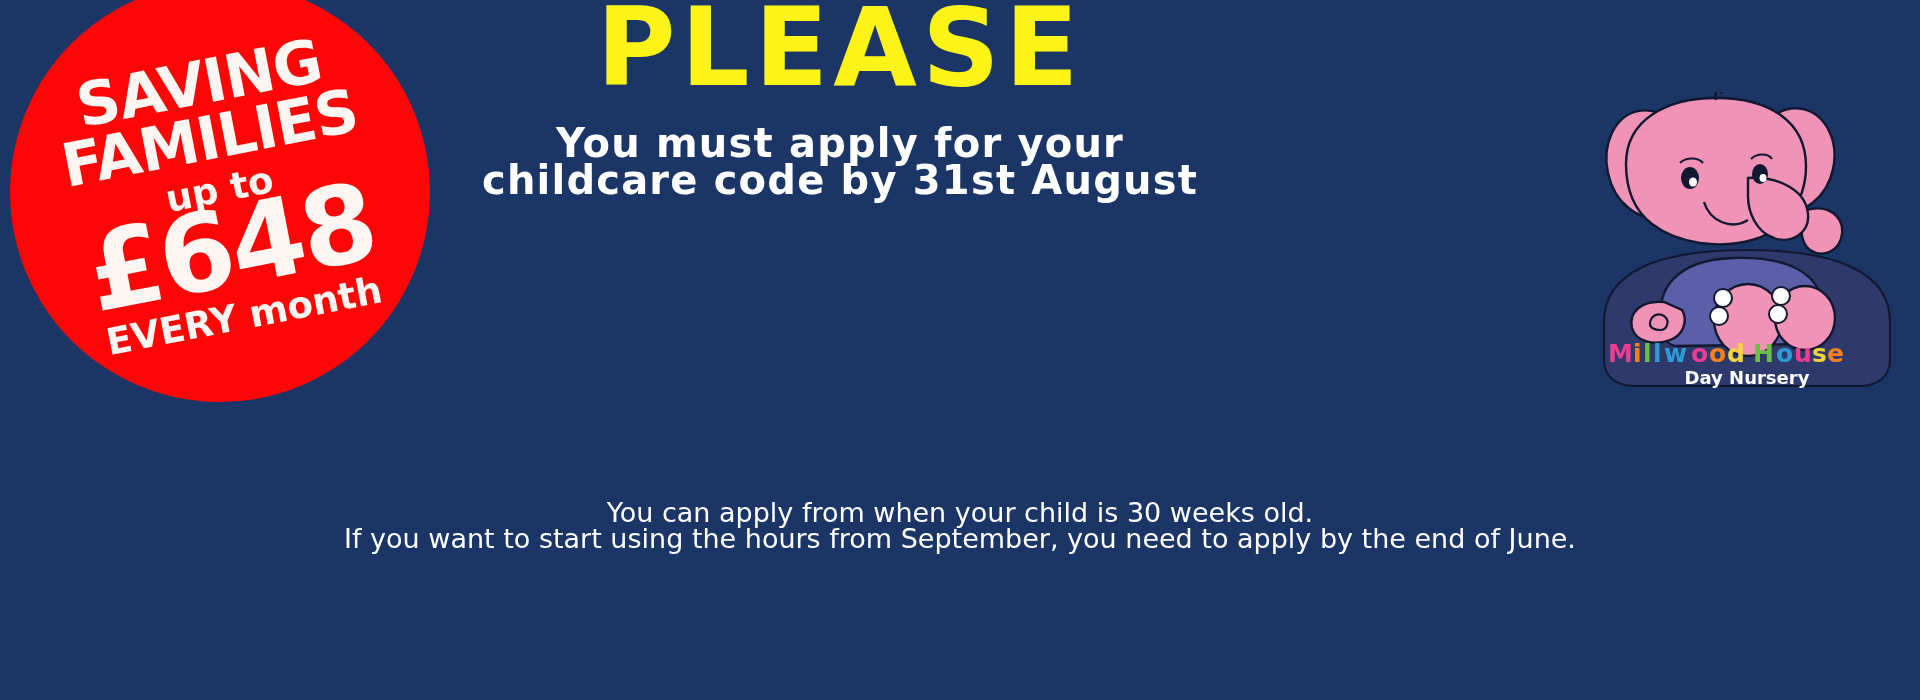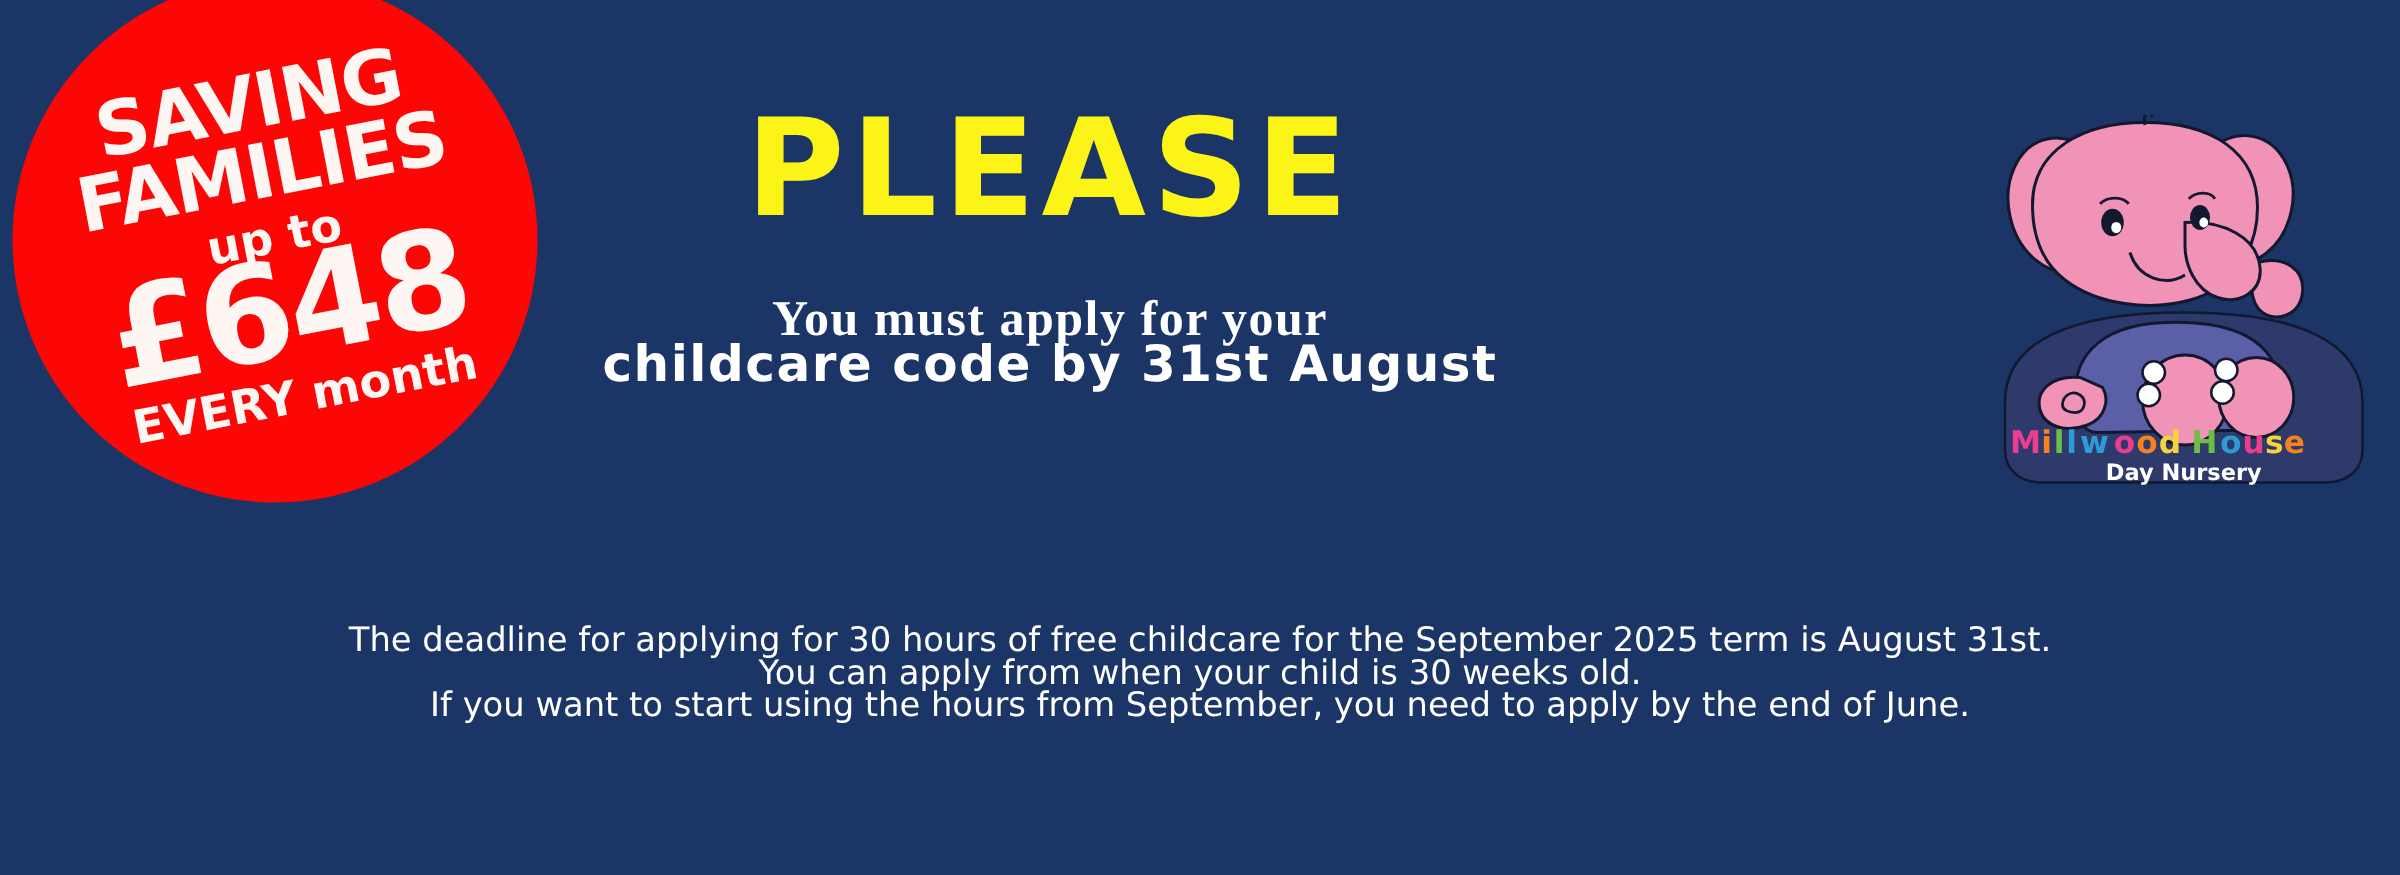"PLEASE" #center-block { padding-top: 88px -> none }
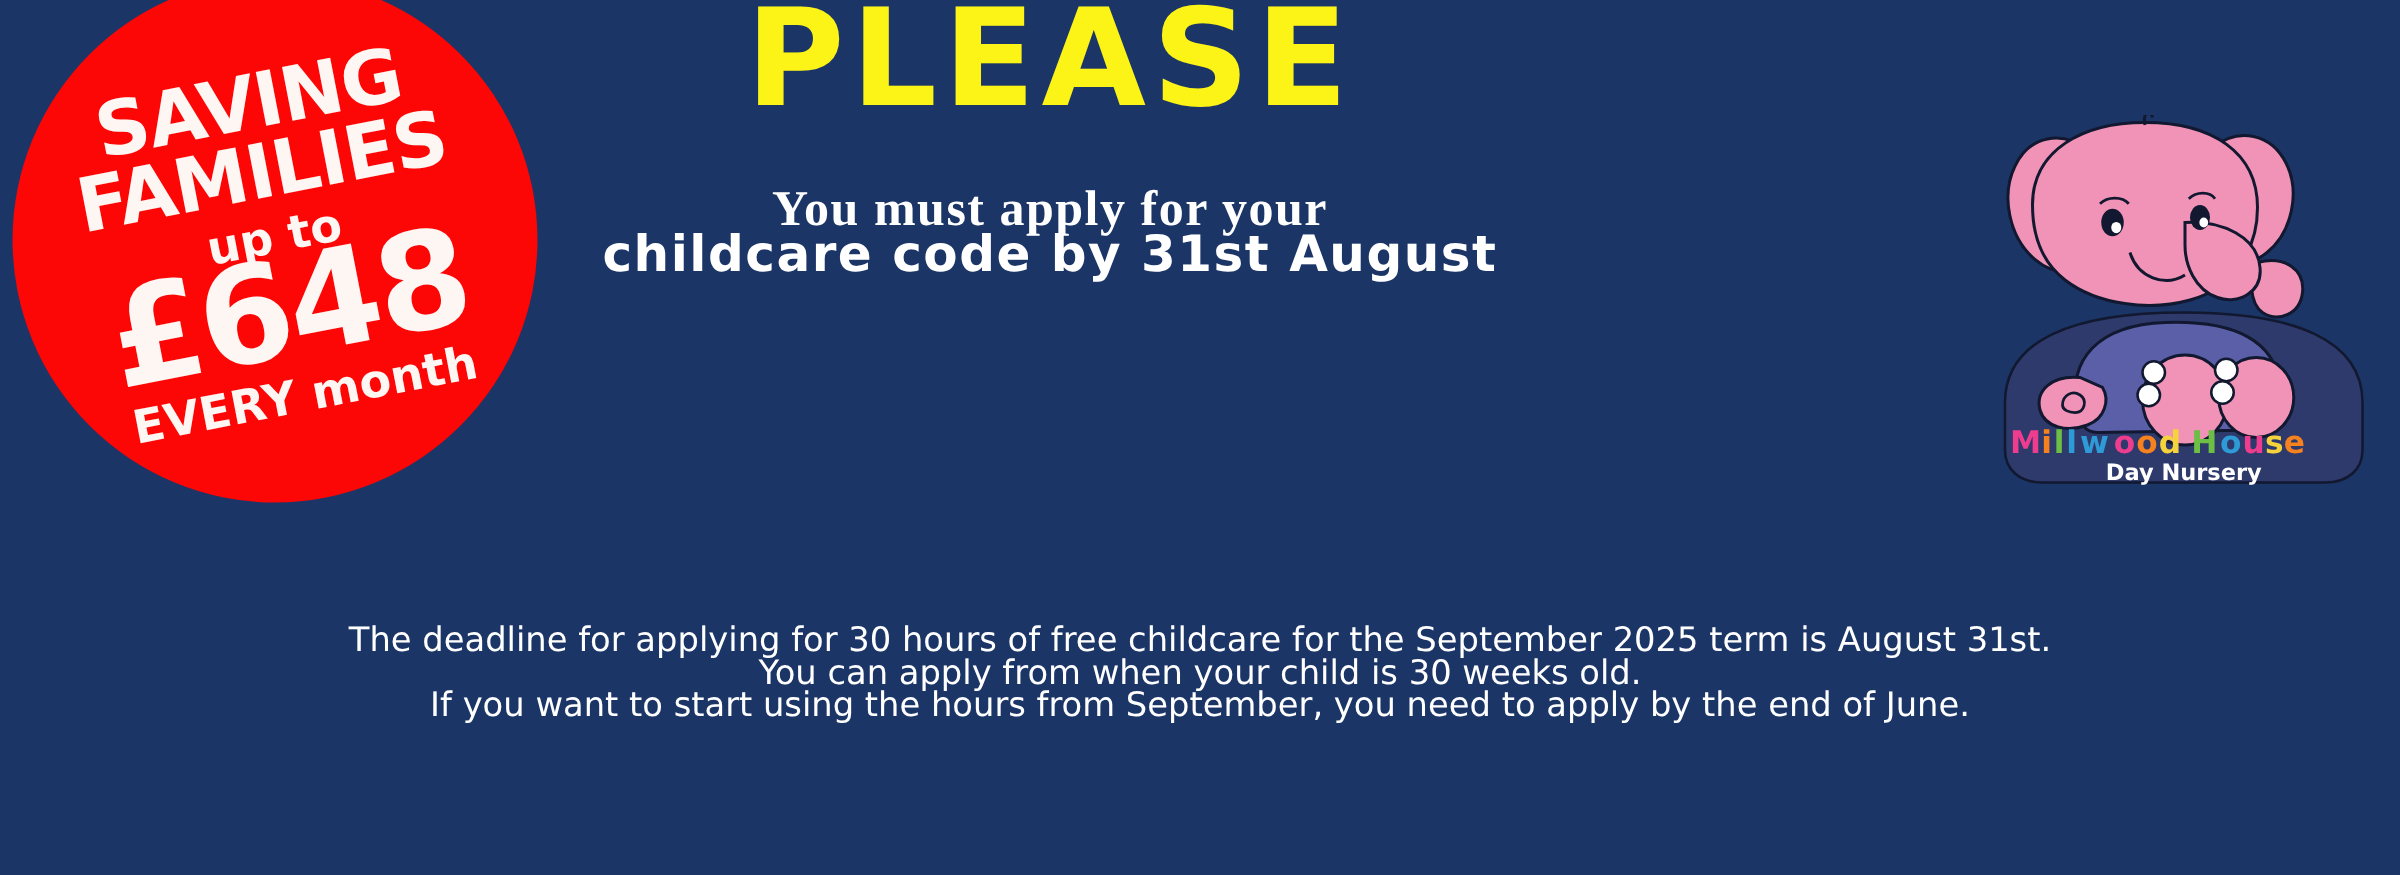"You must apply for your" #subhead-line1 { font-family: Liberation Serif, serif -> none; margin-top: 52px -> 28px }
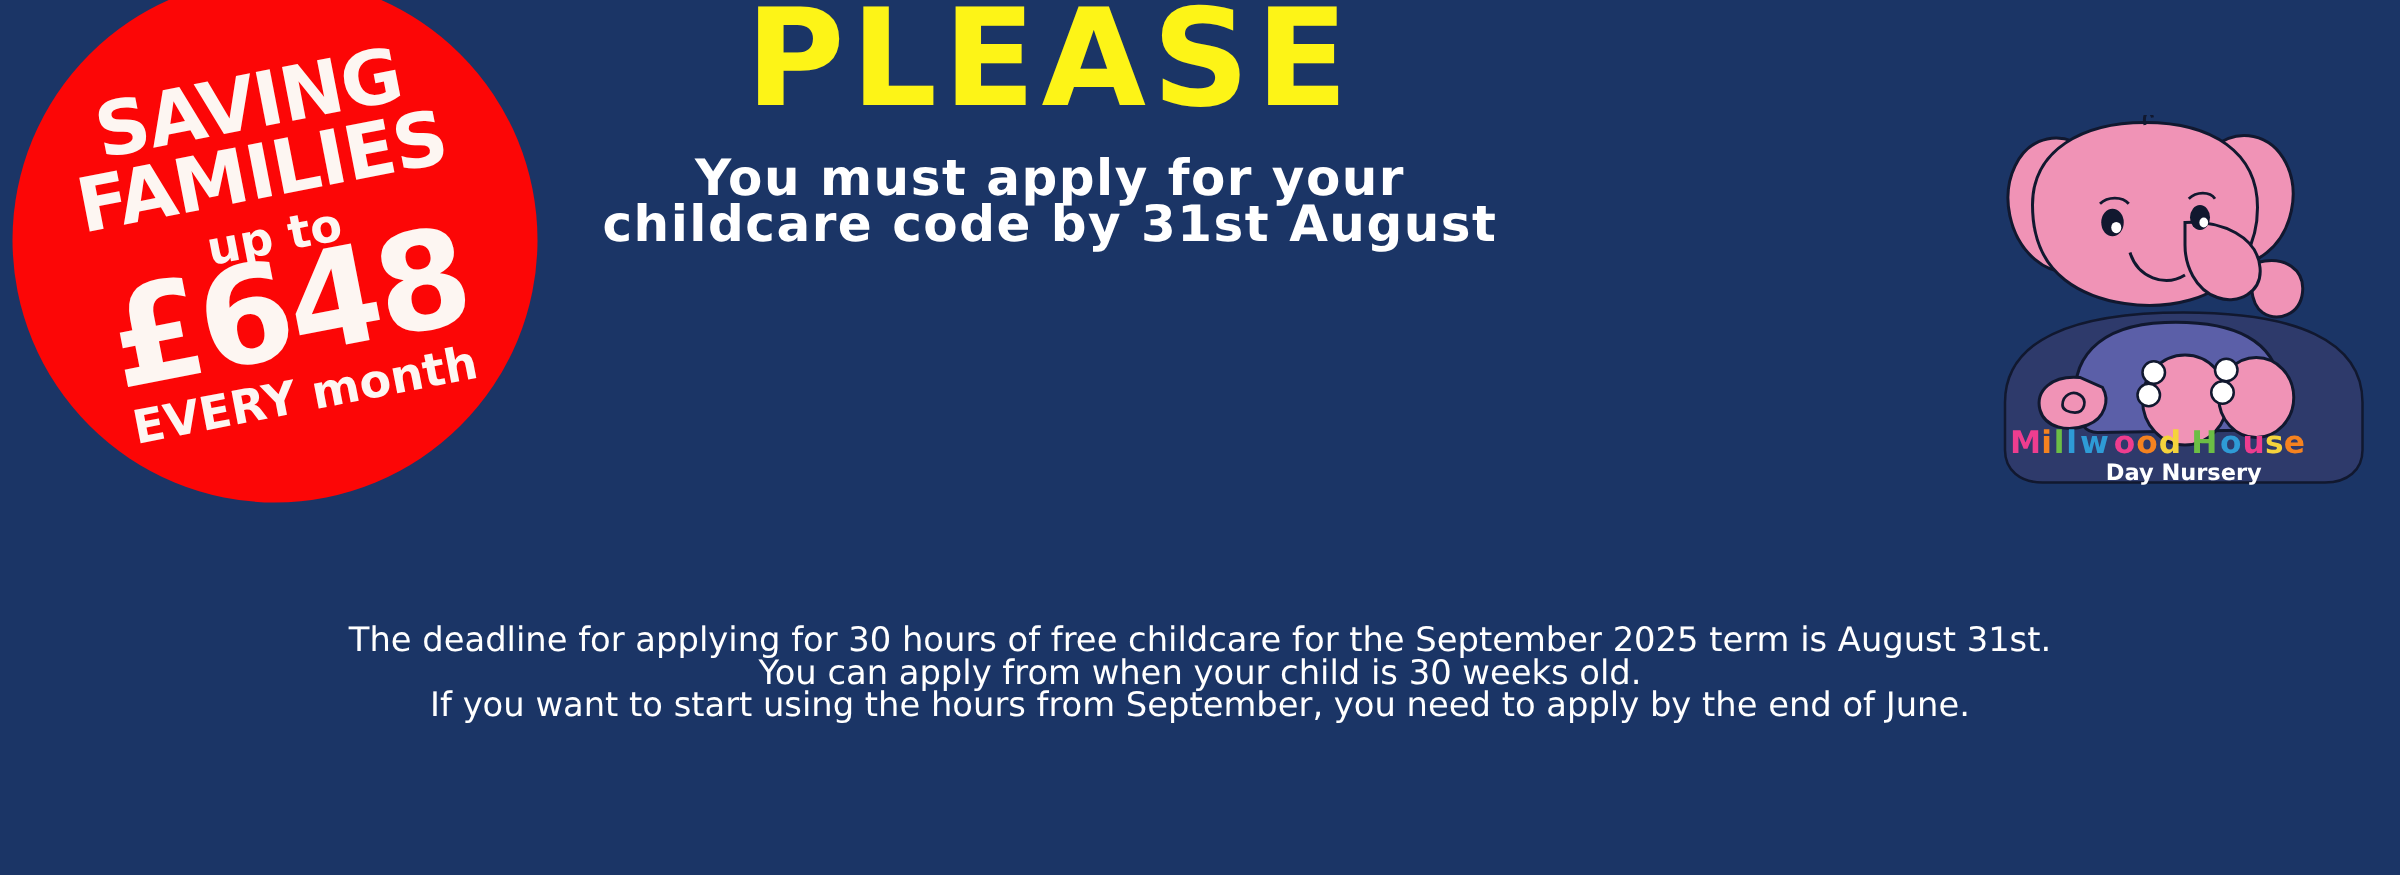"The deadline for applying for" div.body-line { html: <div>The deadline for applying for 30 hours of free childcare for the September 2025 term is August 31st.</div> -> none }
